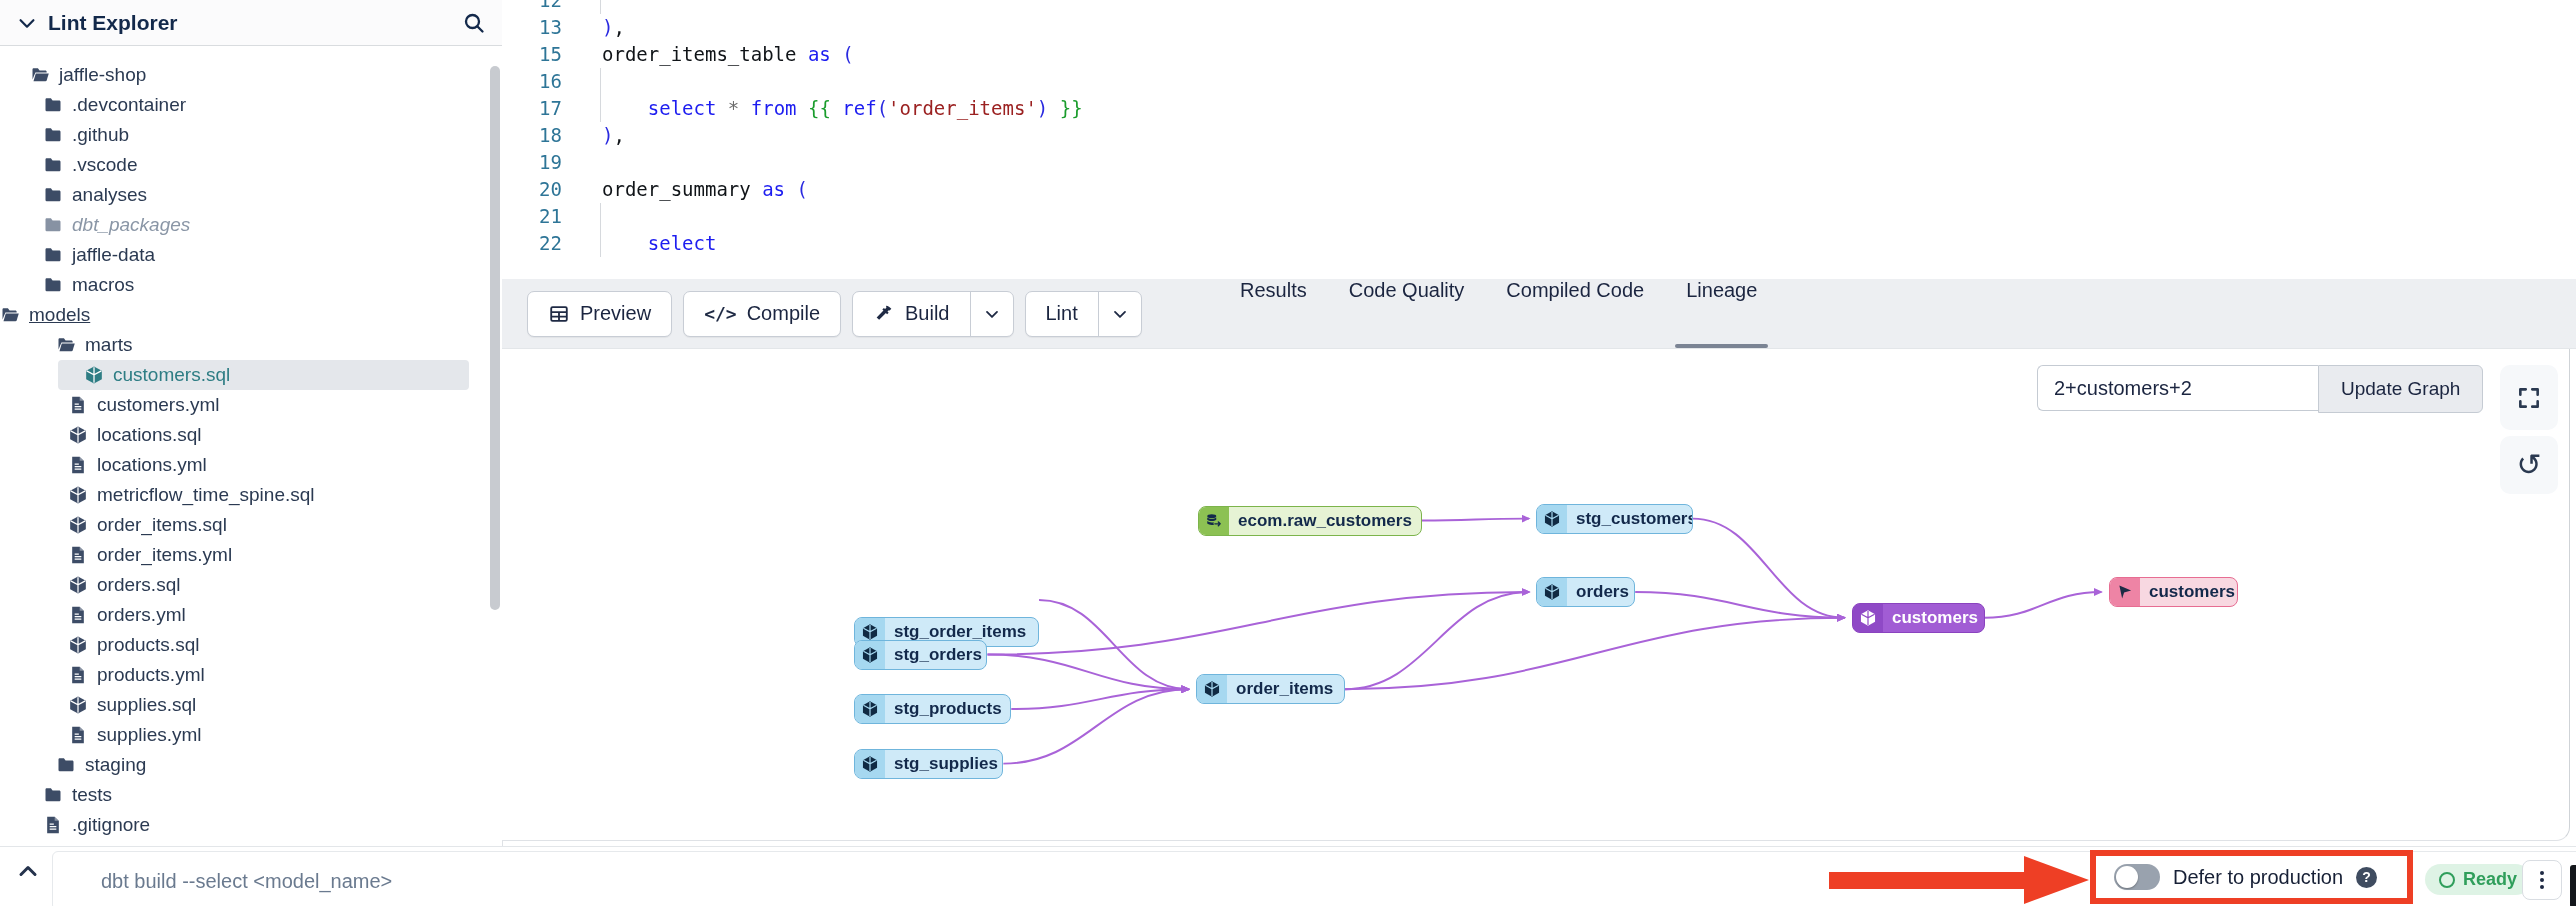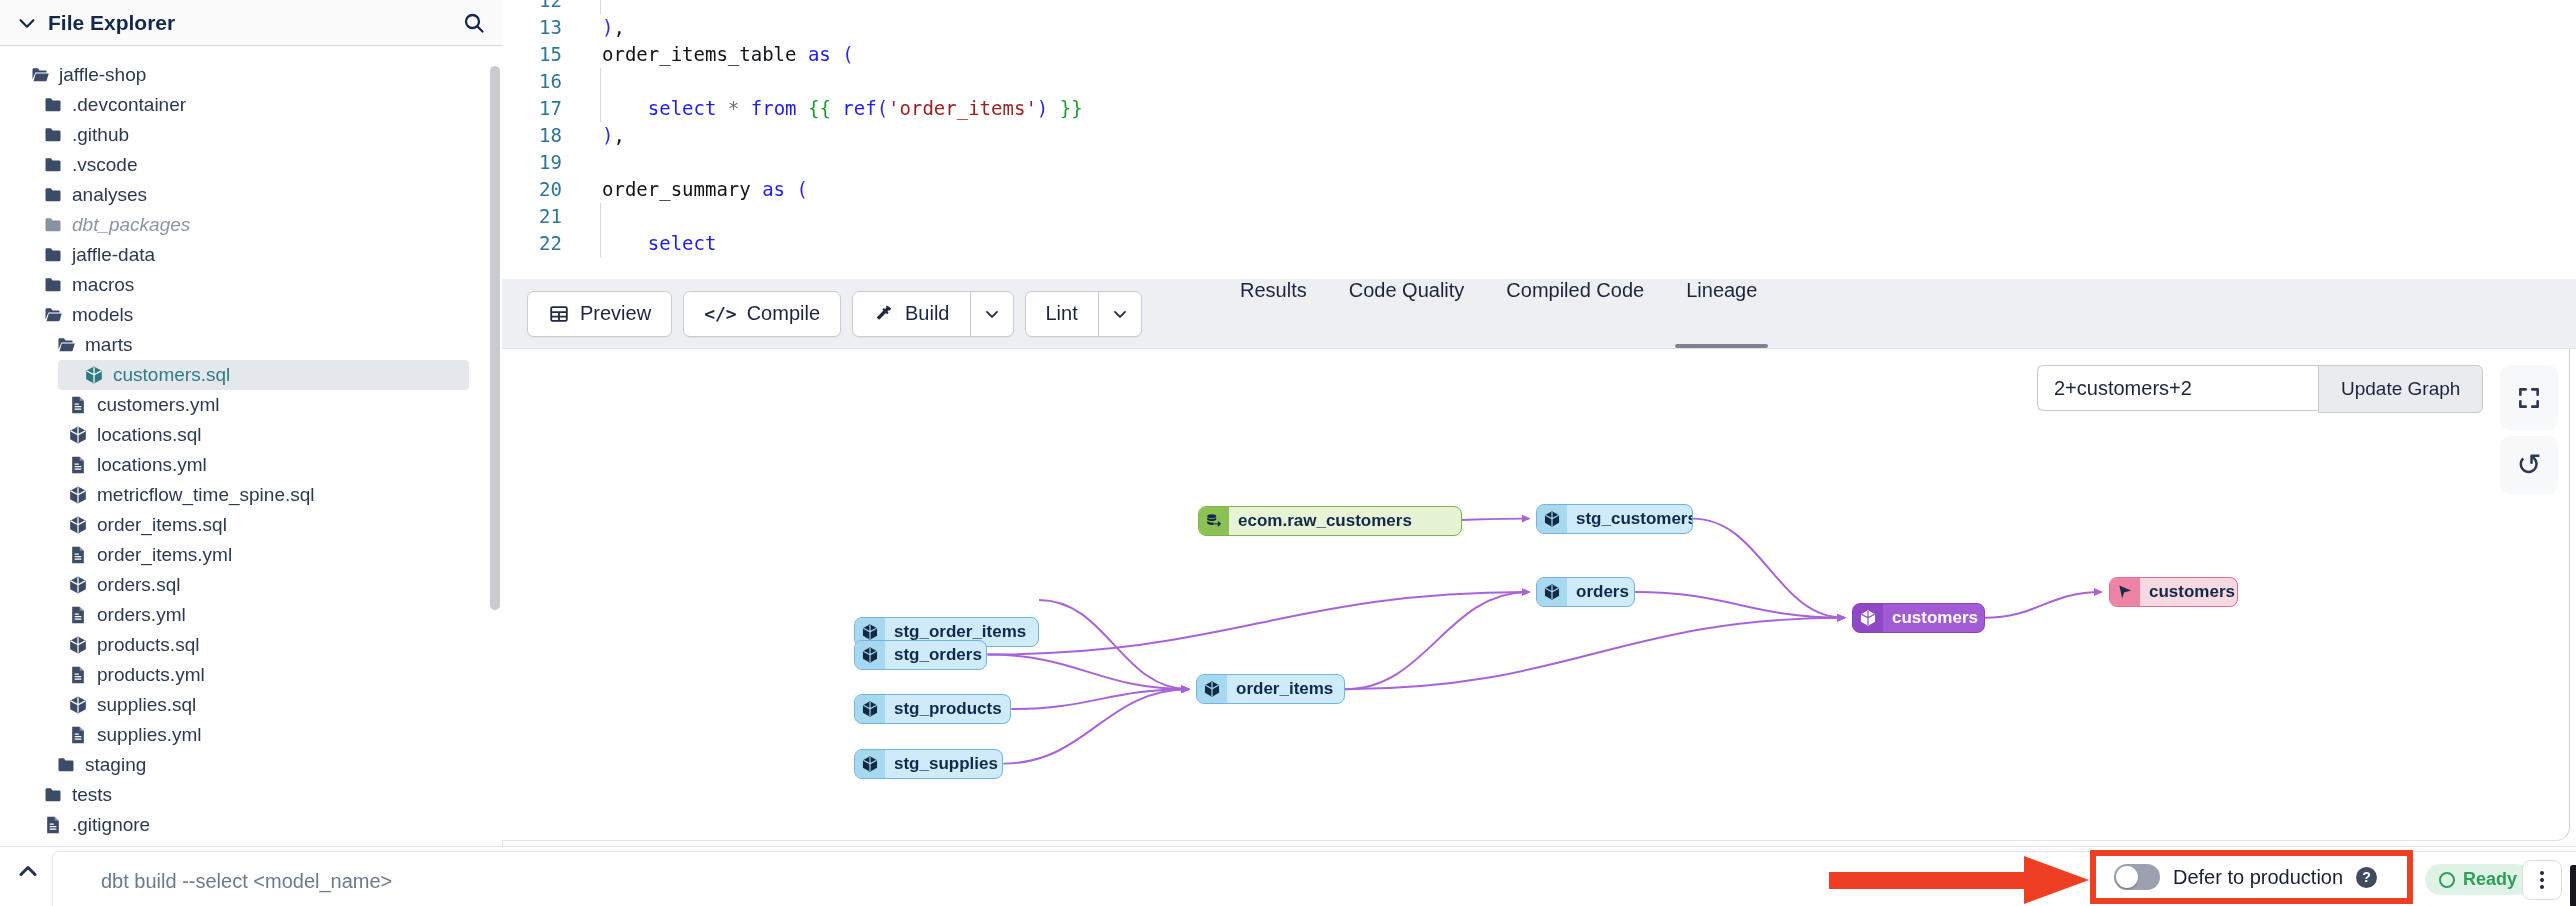"File Explorer" span.sb-title { text: File -> Lint }
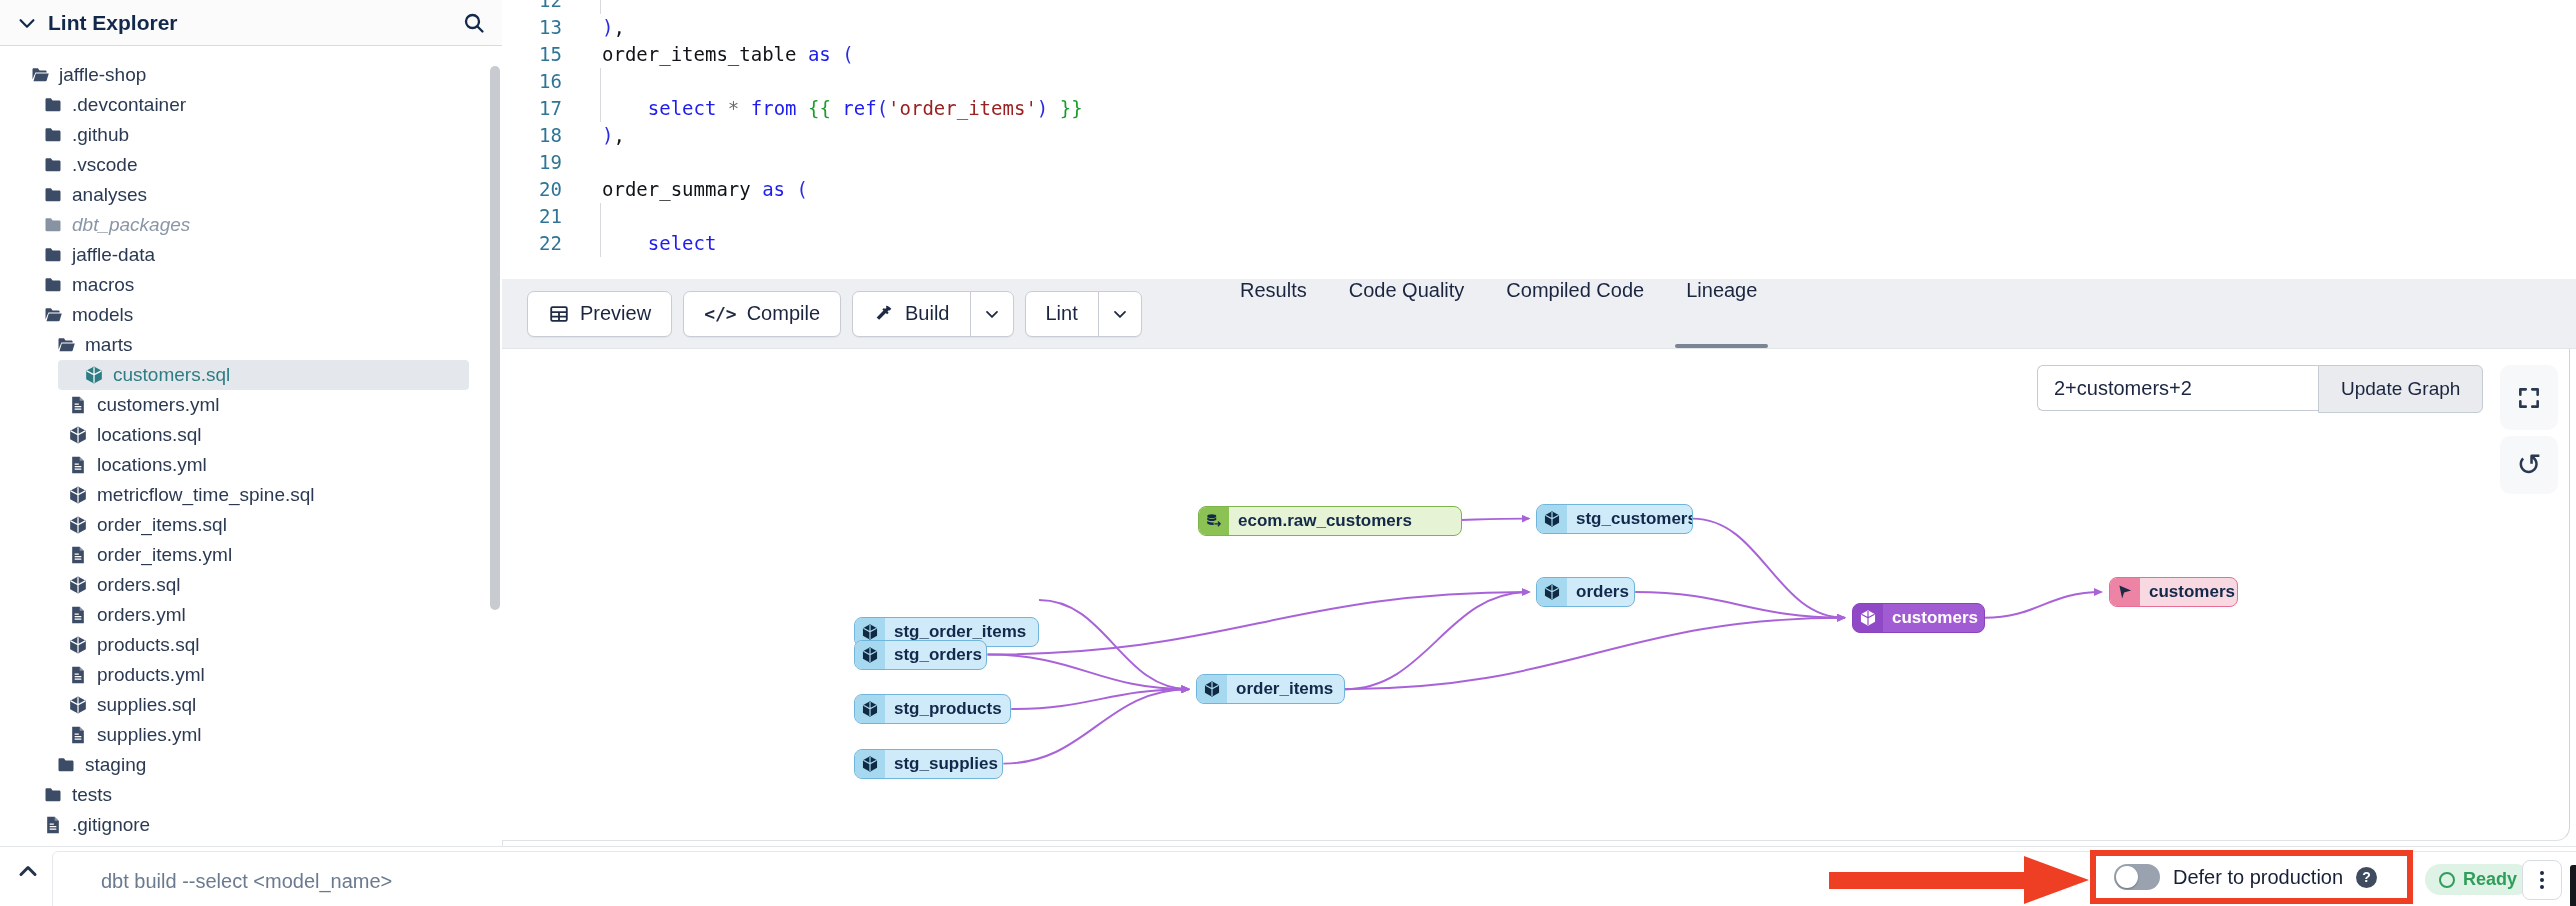"models" div.tree-row { padding-left: 43px -> none; text-decoration: none -> underline }
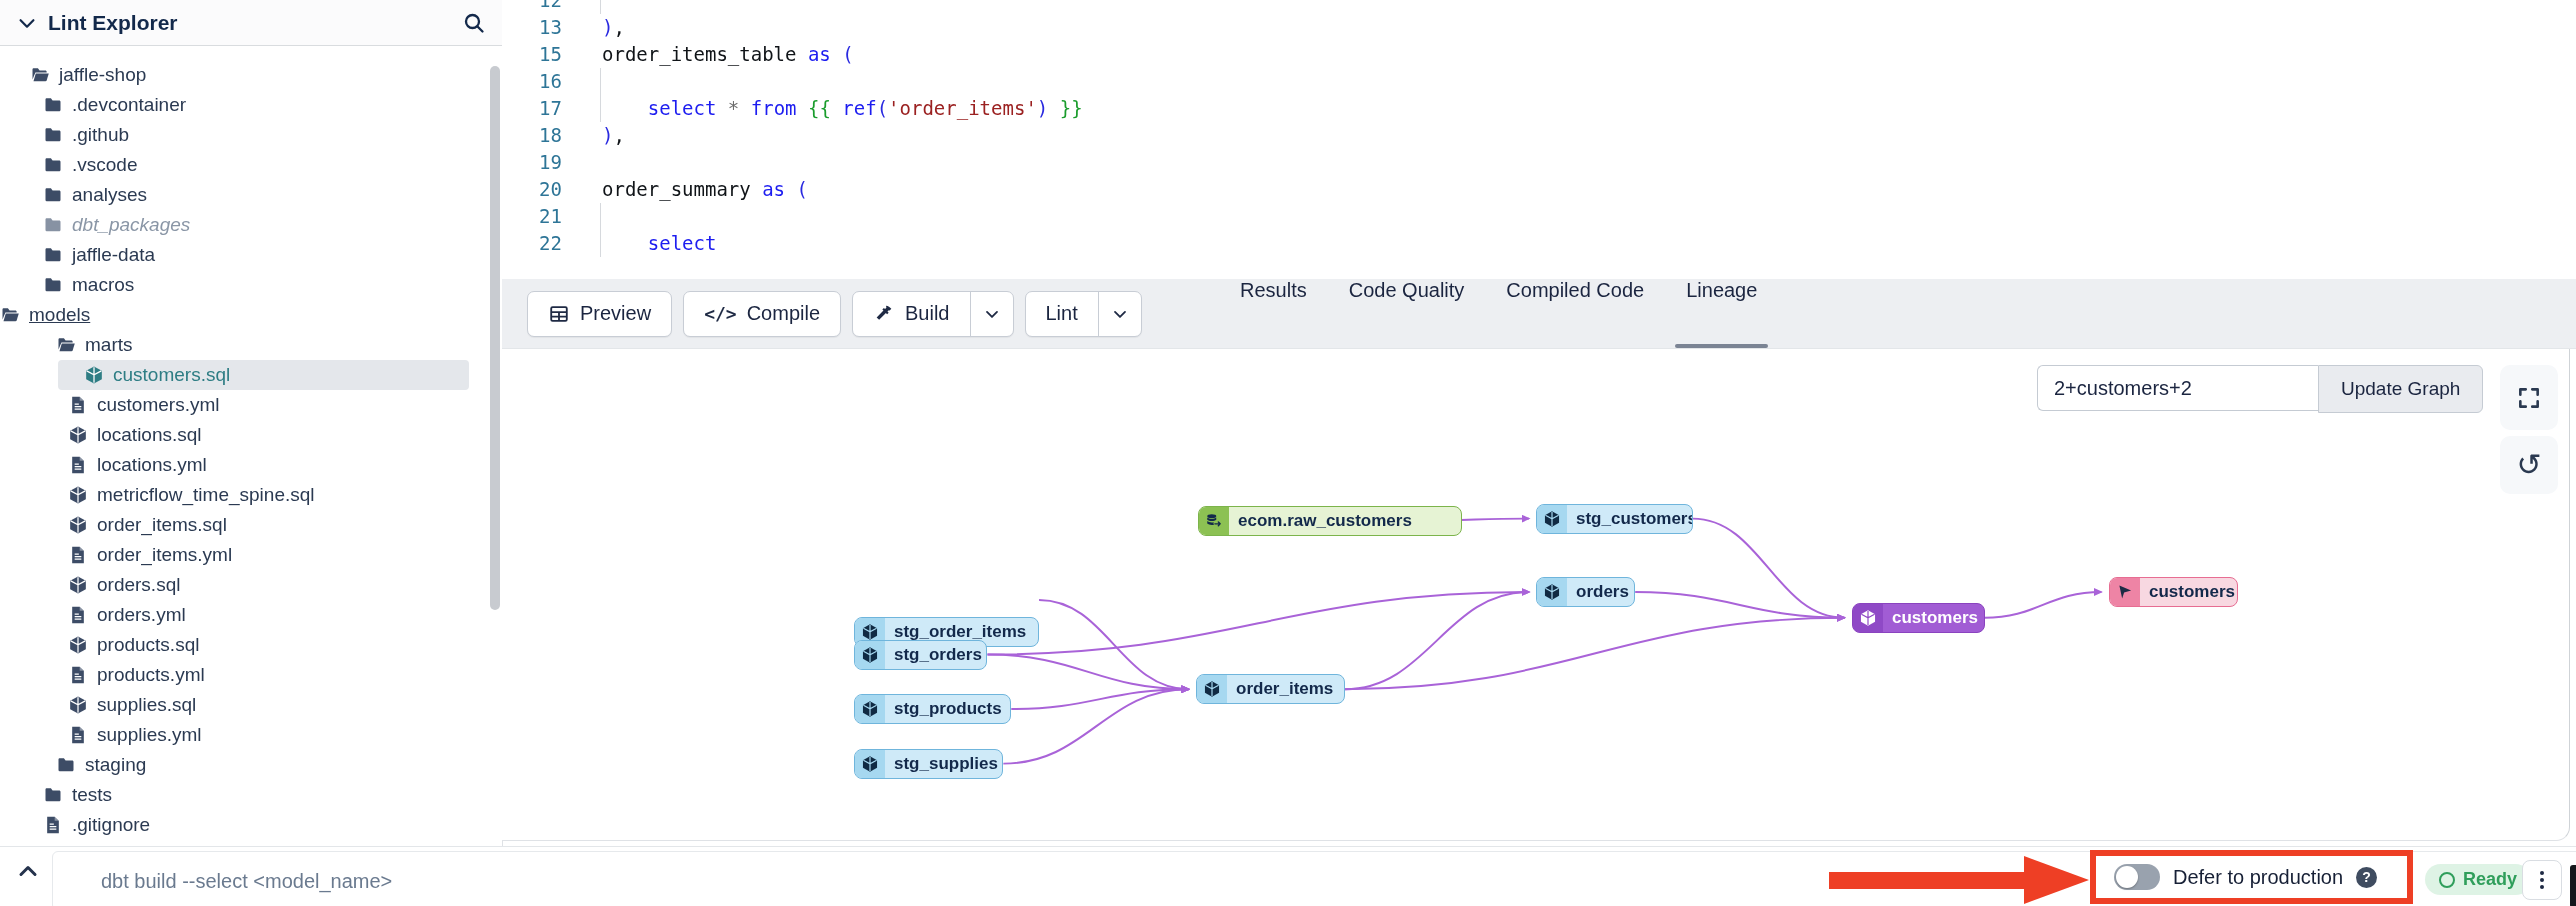"ecom.raw_customers" div.node { width: 264px -> 224px }
